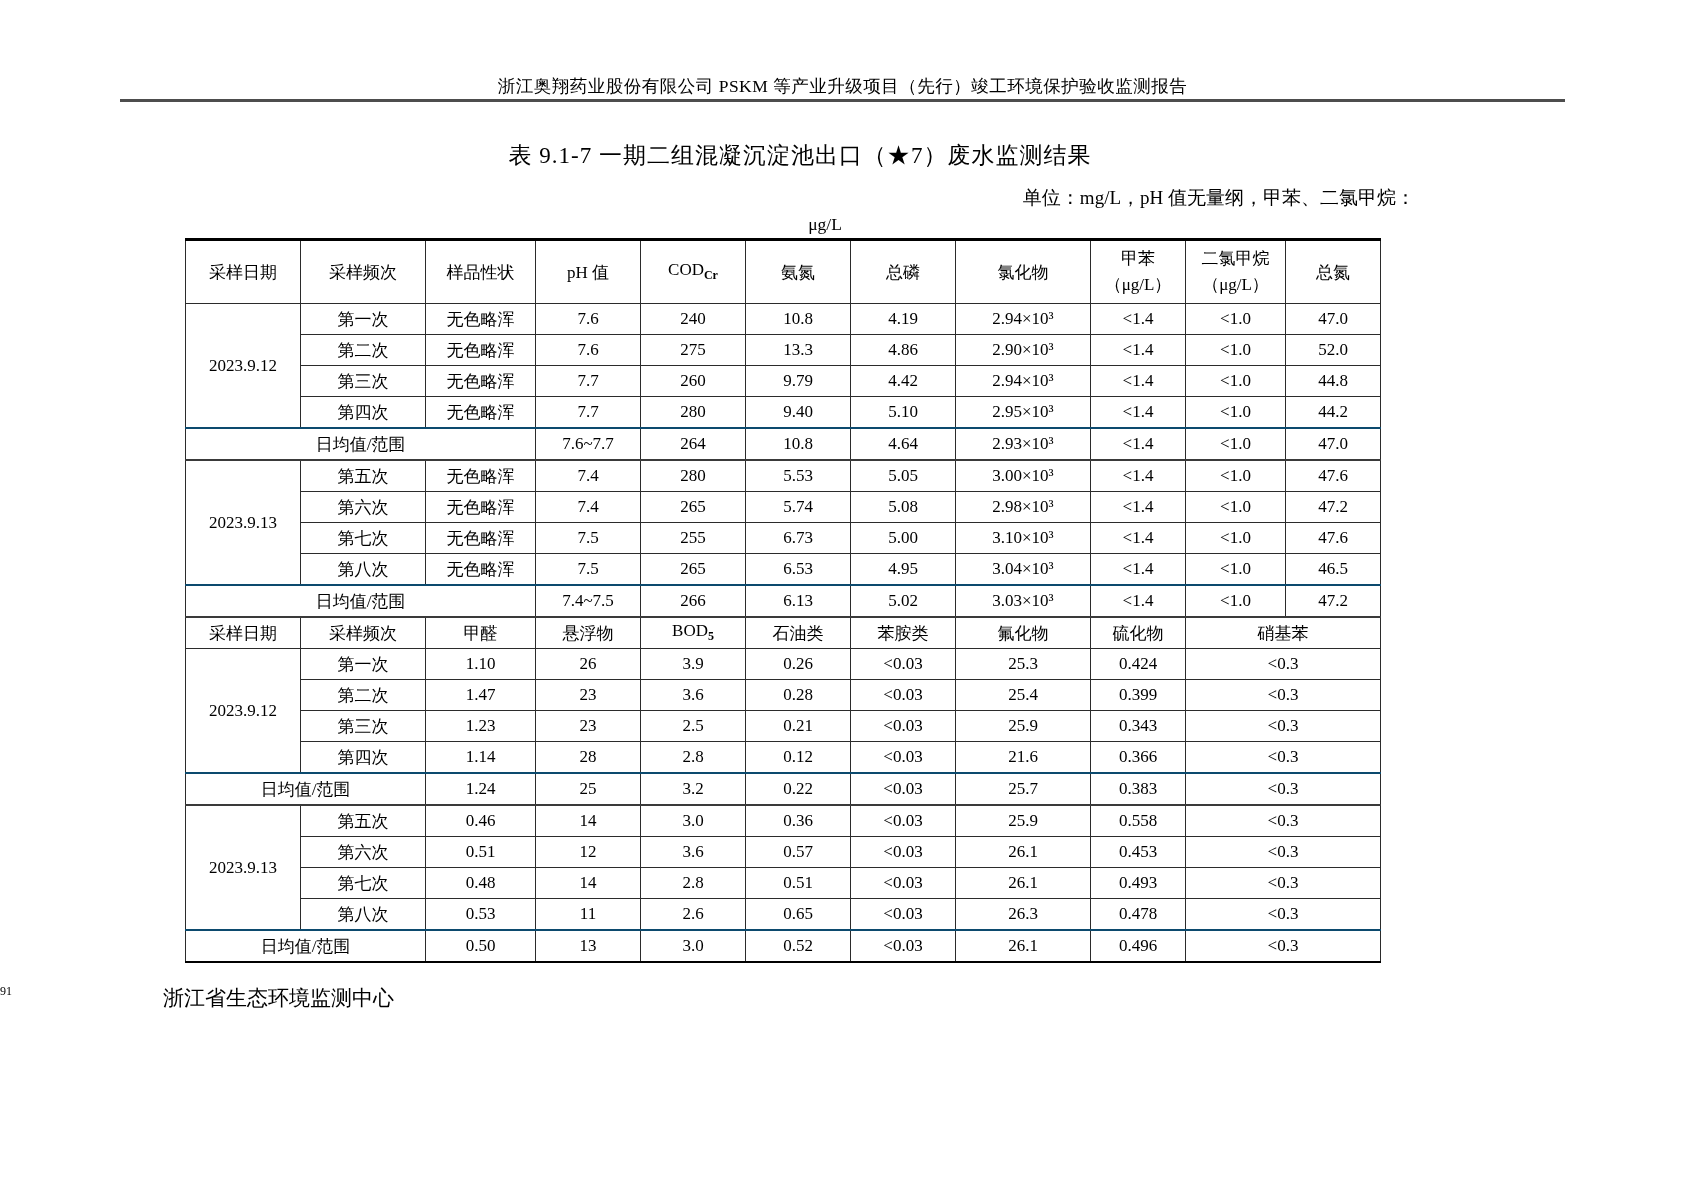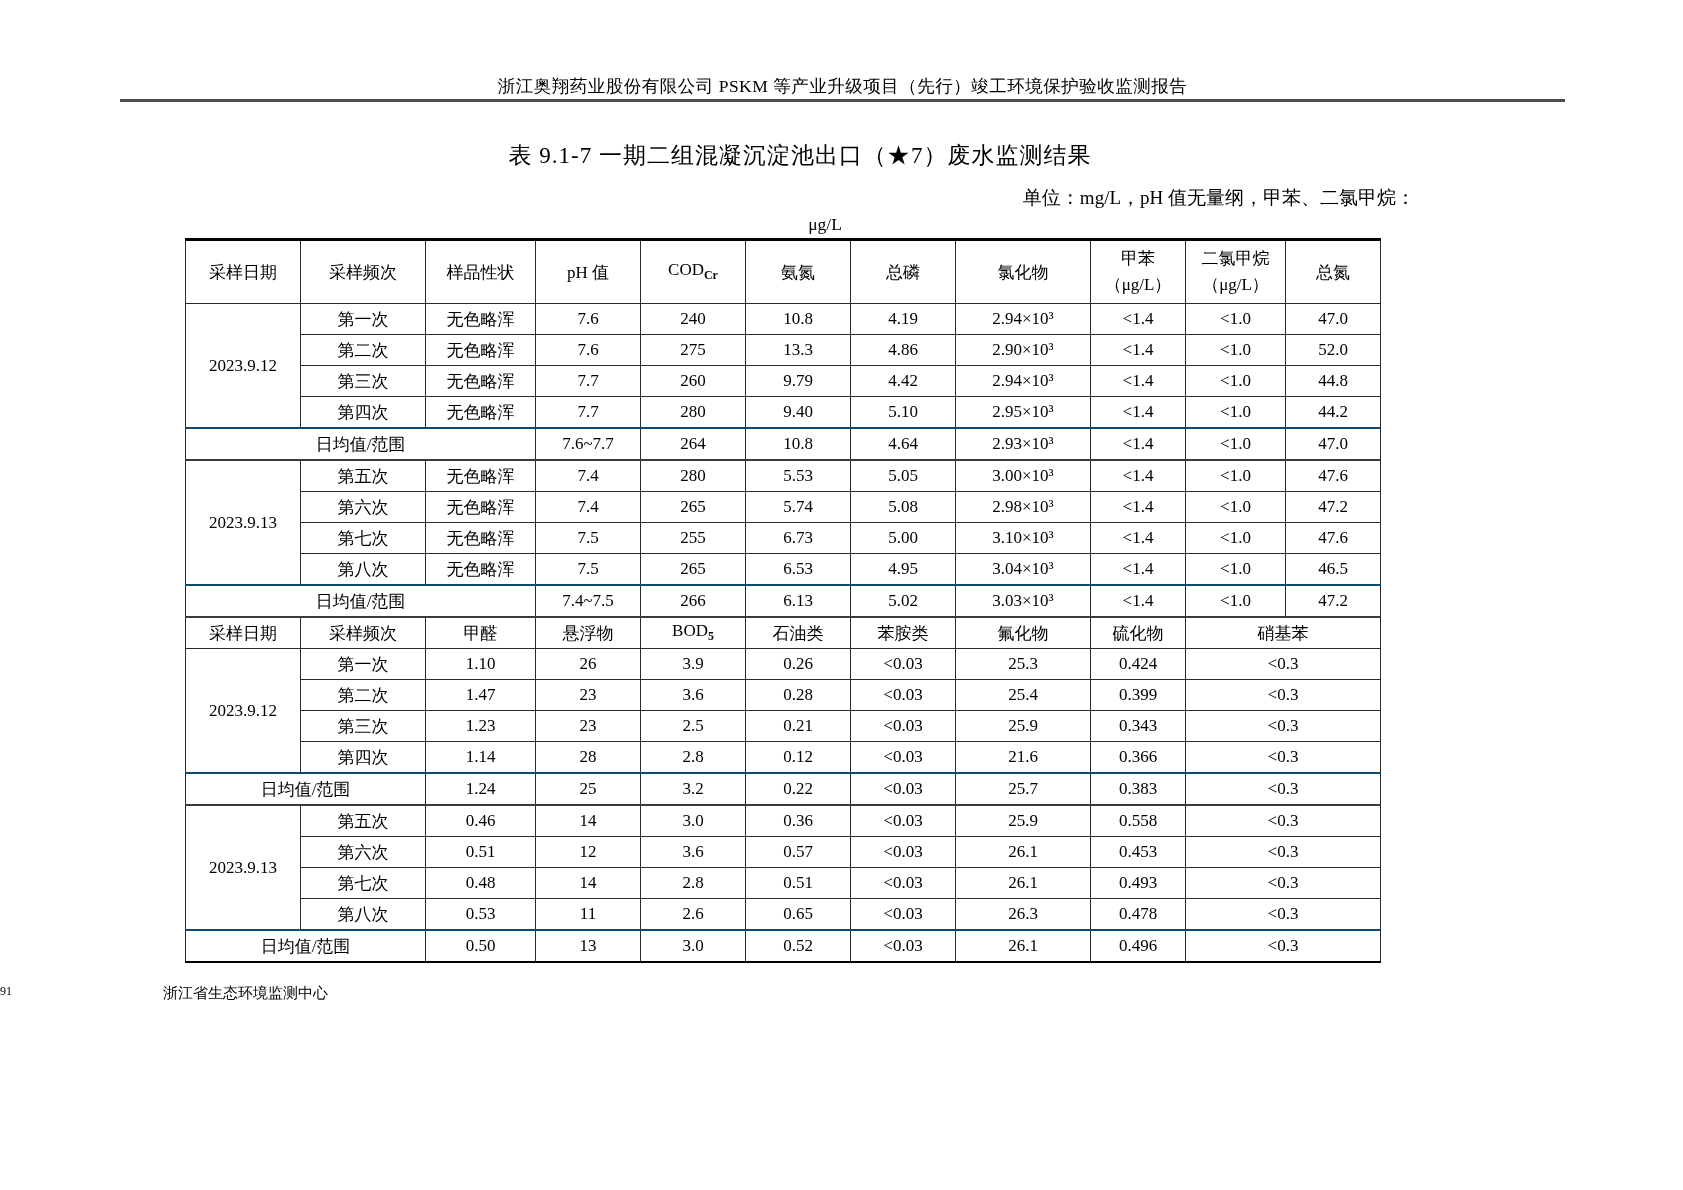"浙江省生态环境监测中心" .footer-org { font-size: 15px -> 21px }
